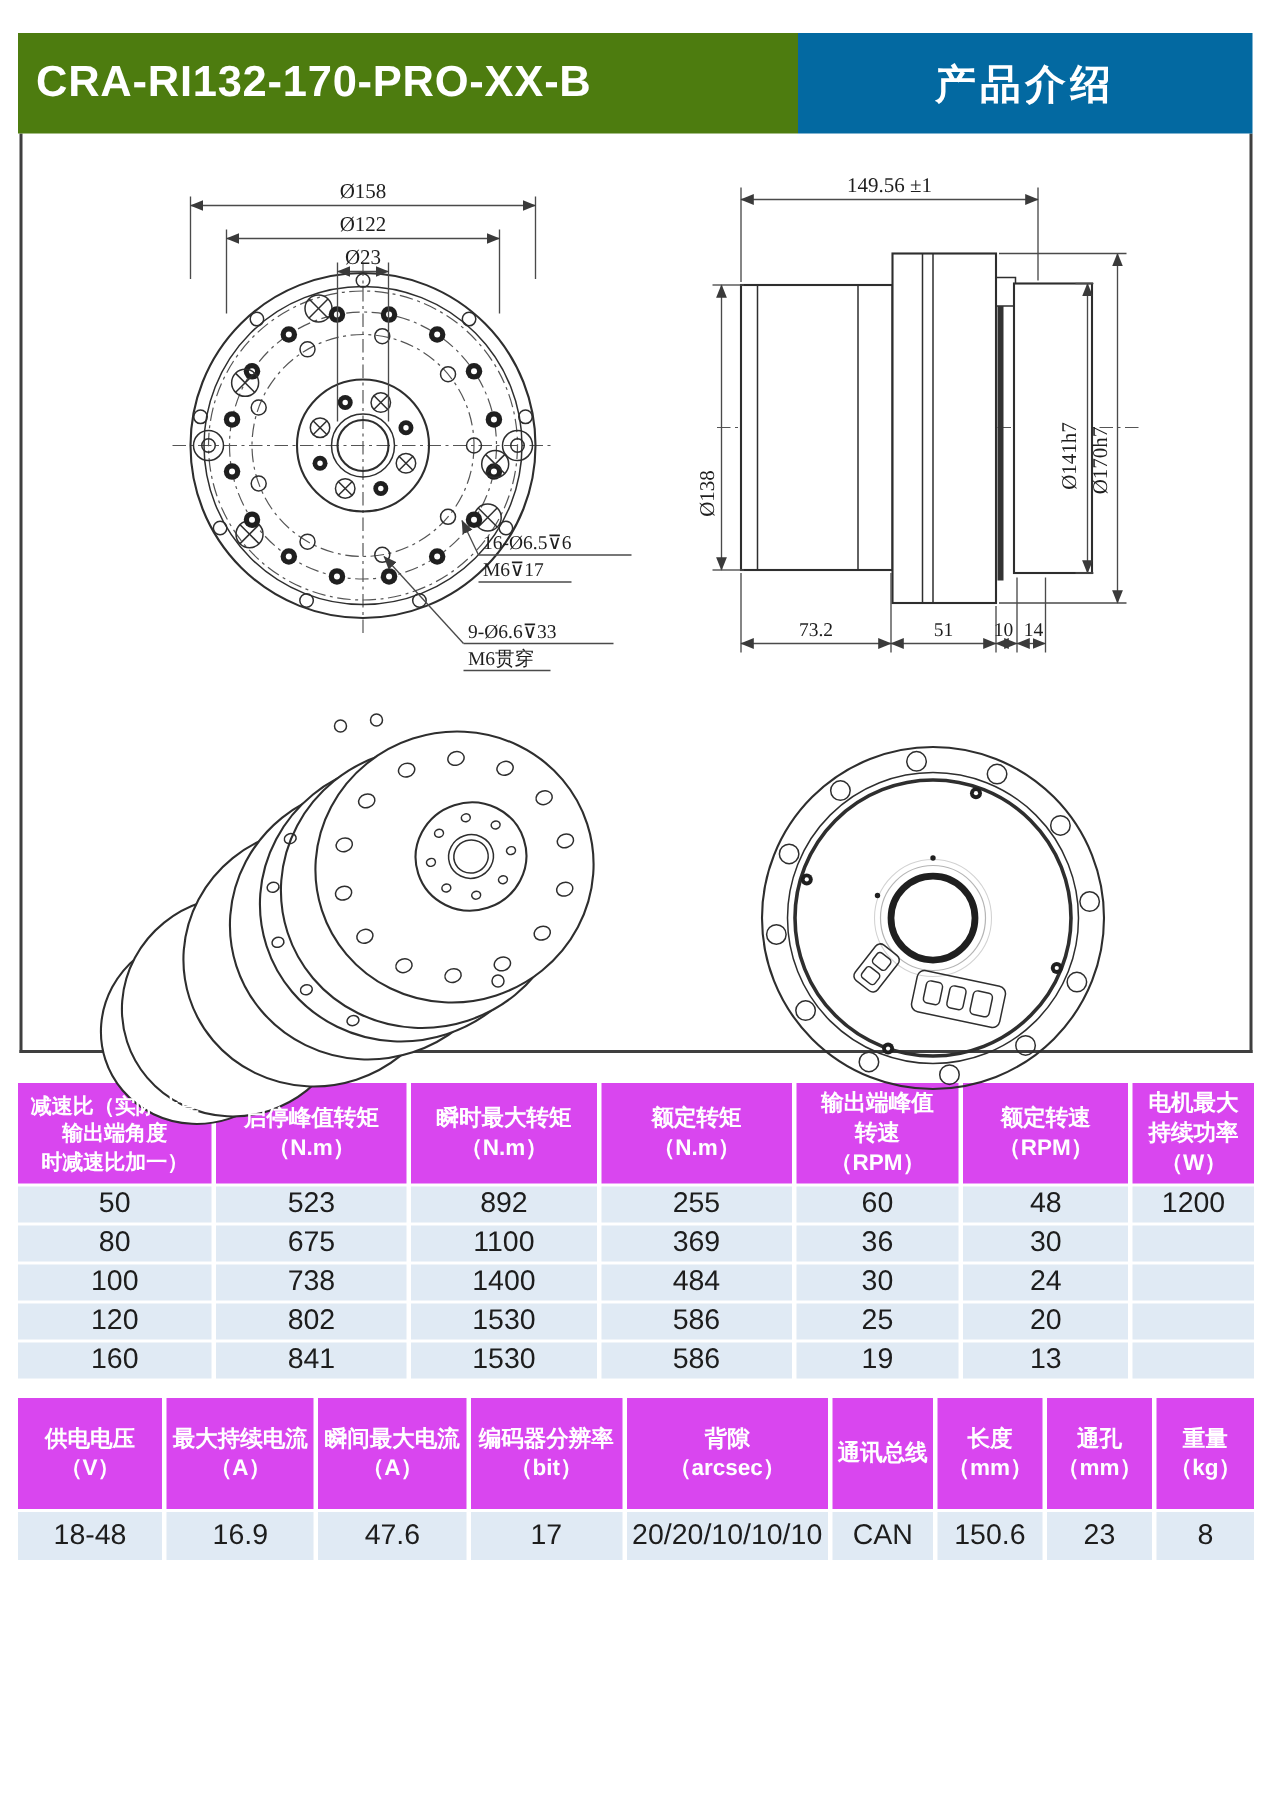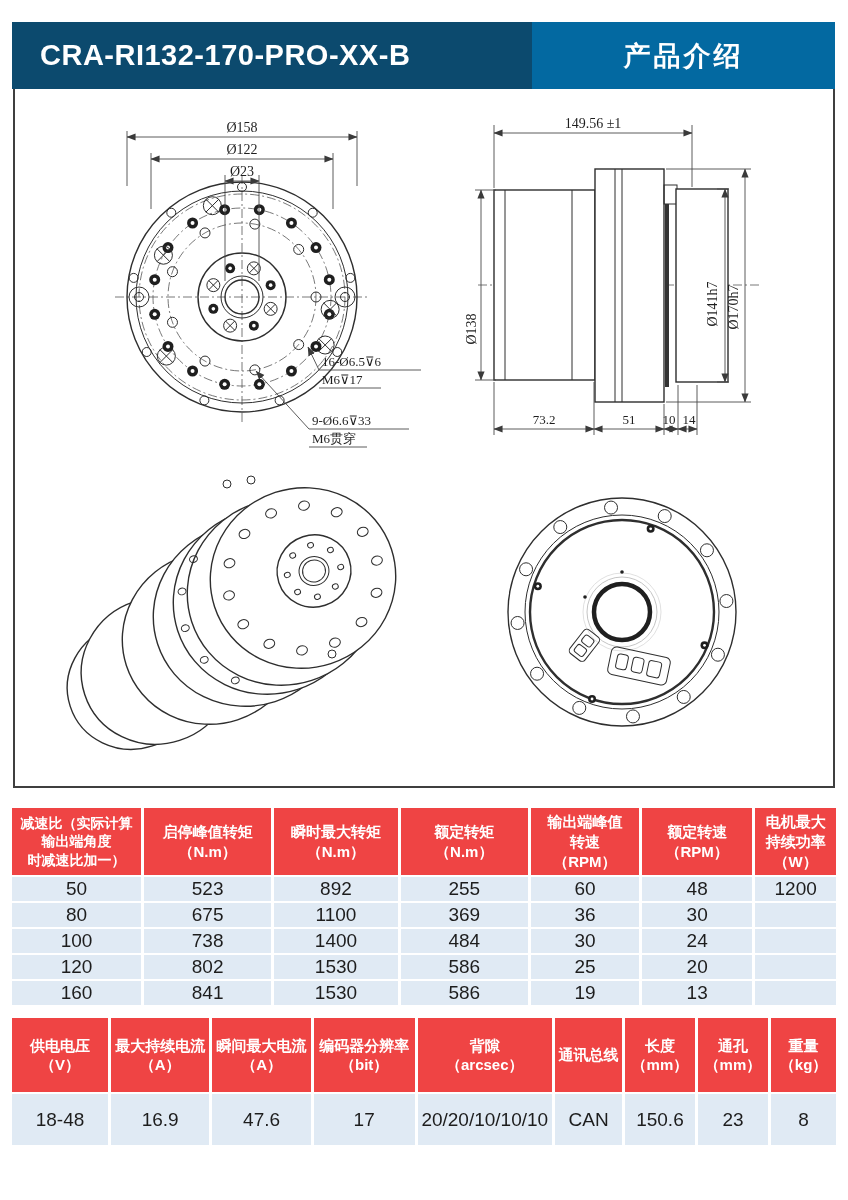"CRA-RI132-170-PRO-XX-B" .bar-left { background: #0c4a6e -> #4d7c0f; padding-left: 28px -> 12px }
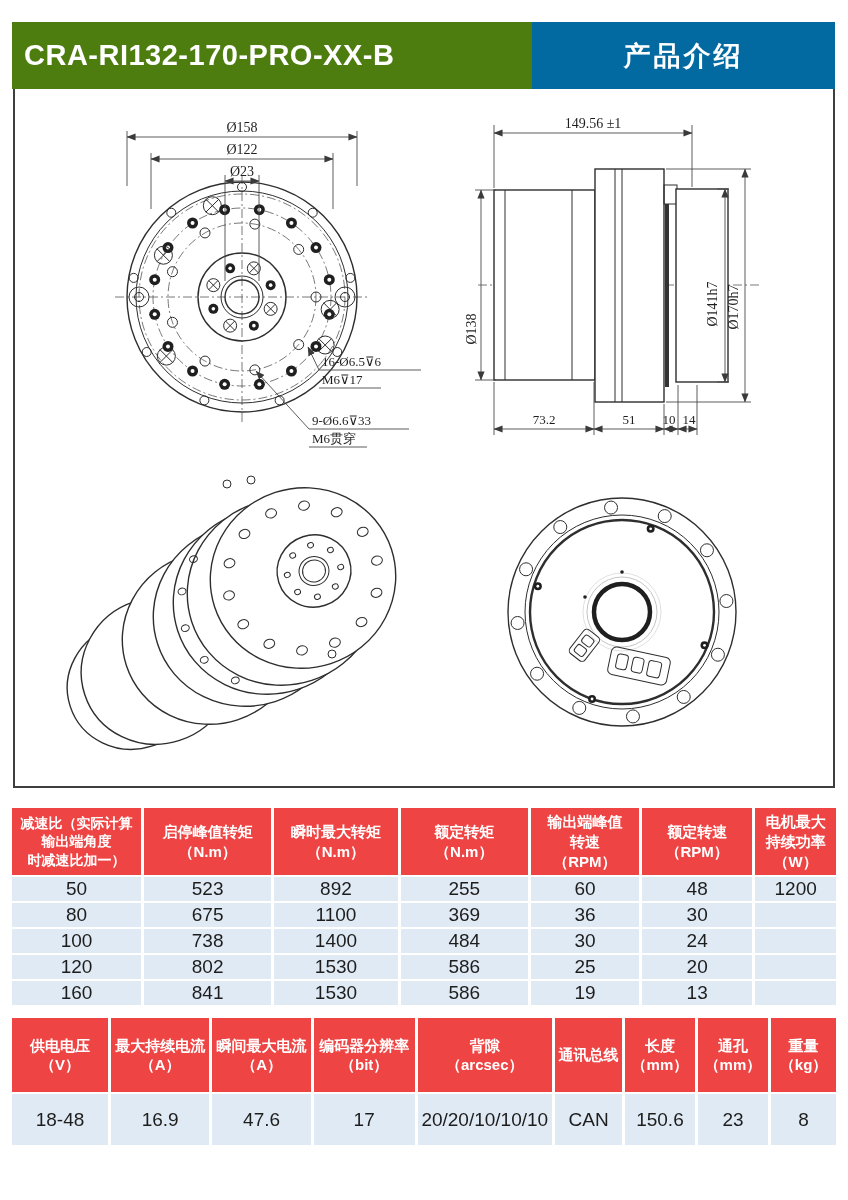"Ø158" .drawing-box { height: 699px -> 613px }
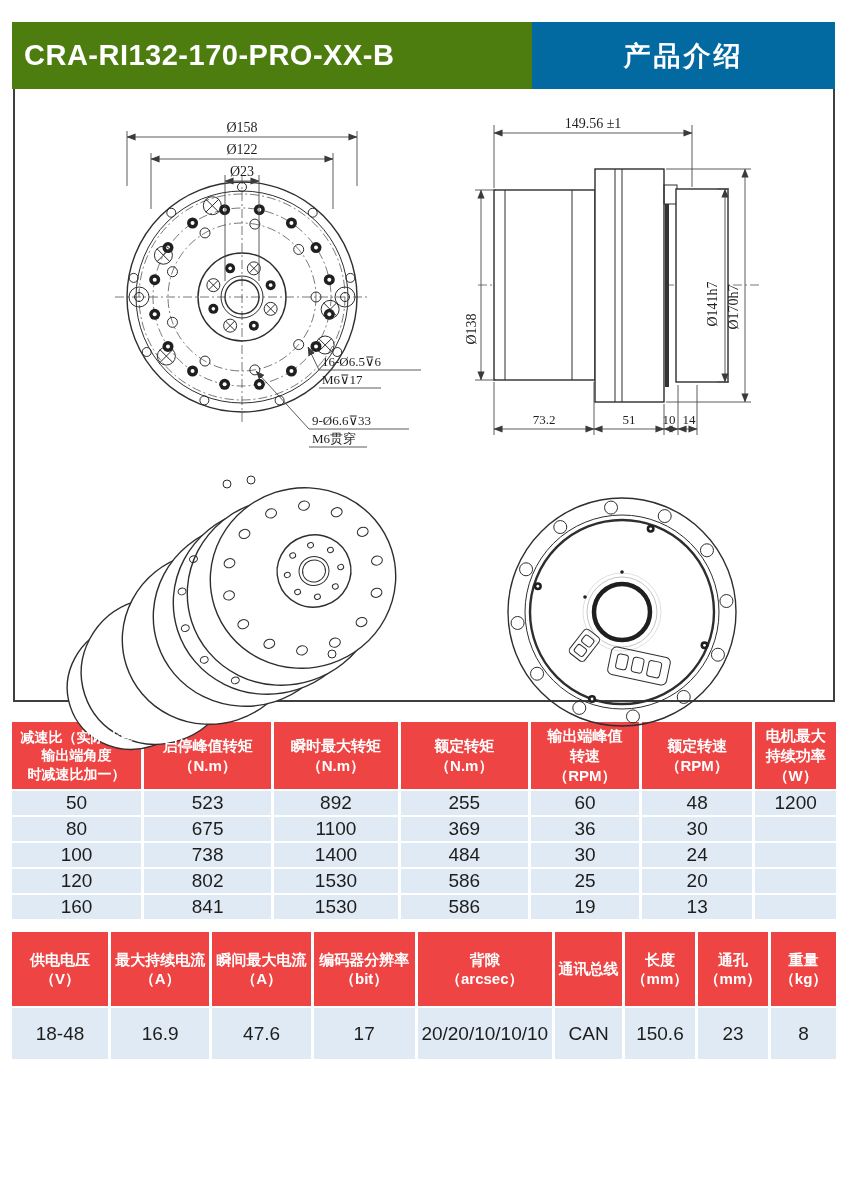"减速比（实际计算" table.spec th { background: #ef4444 -> #d946ef }
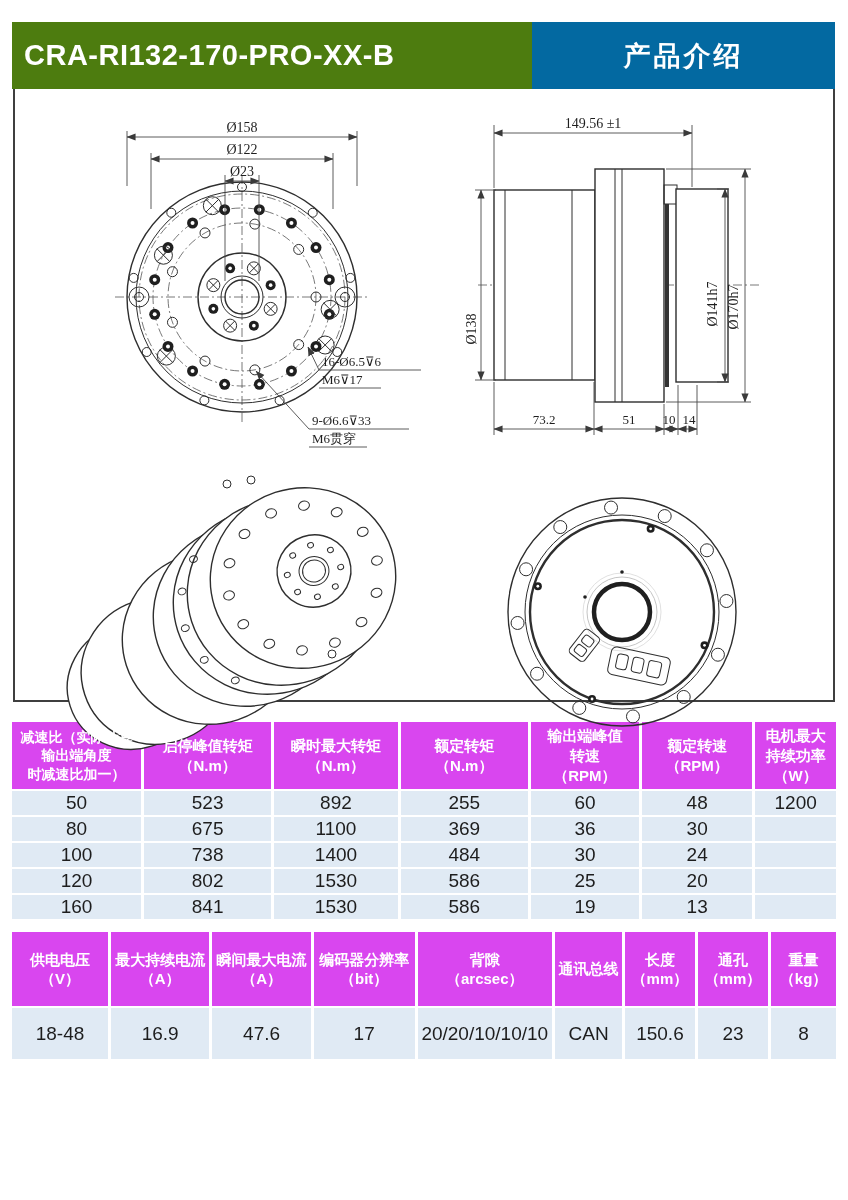"18-48" table.t2 td { height: 51px -> 32px }
